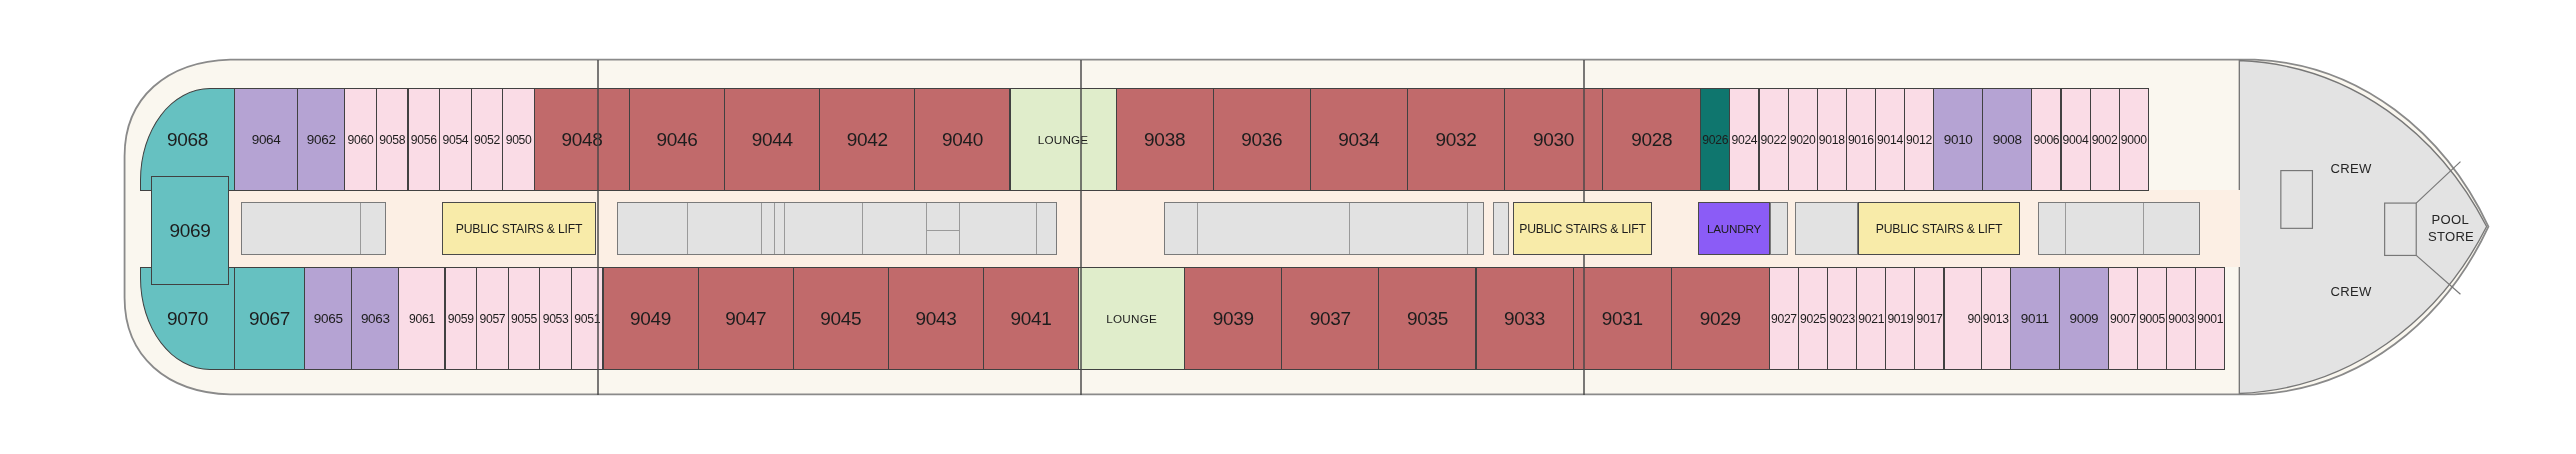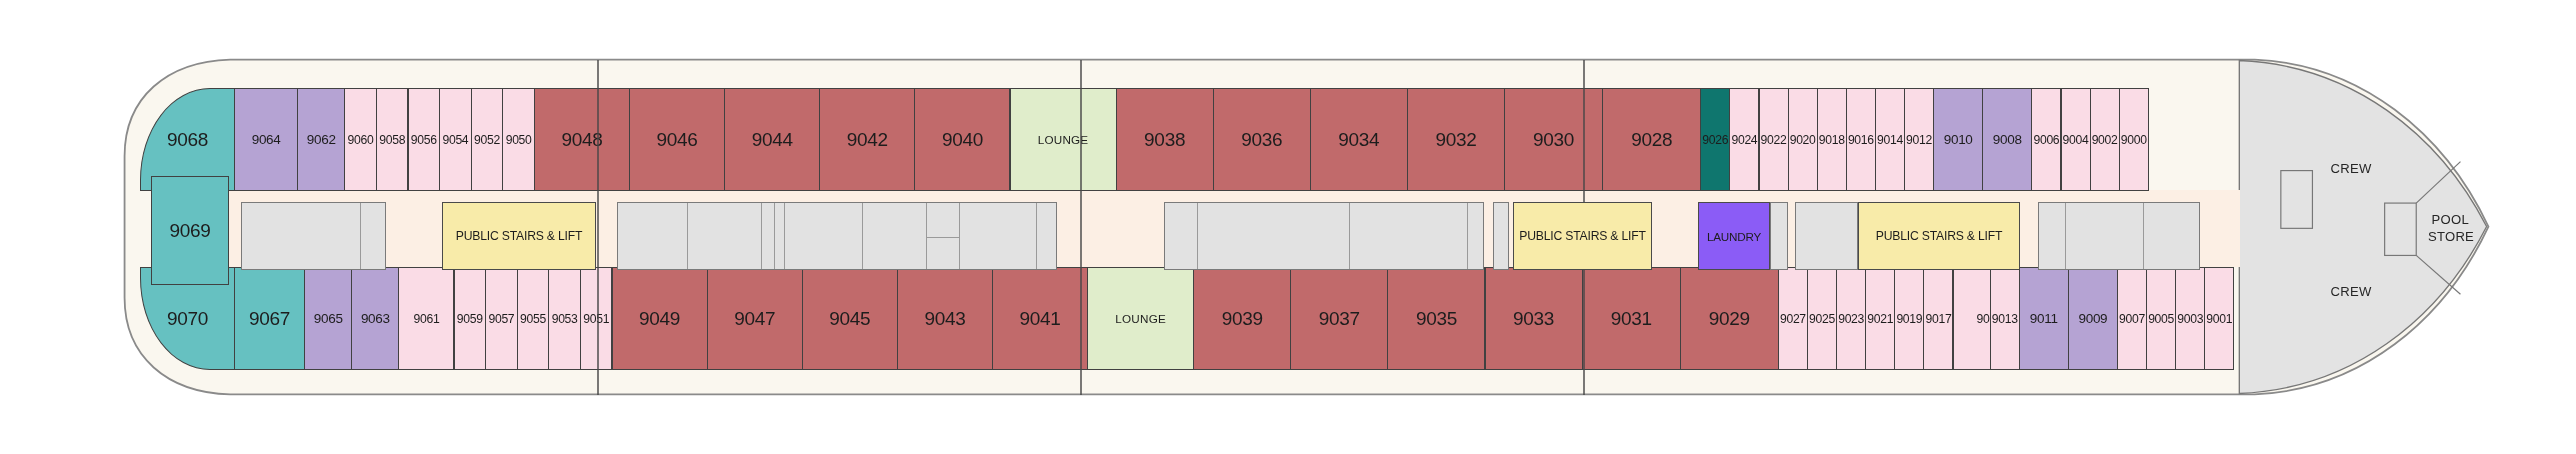"PUBLIC STAIRS & LIFT" .cbox { height: 68px -> 53px }
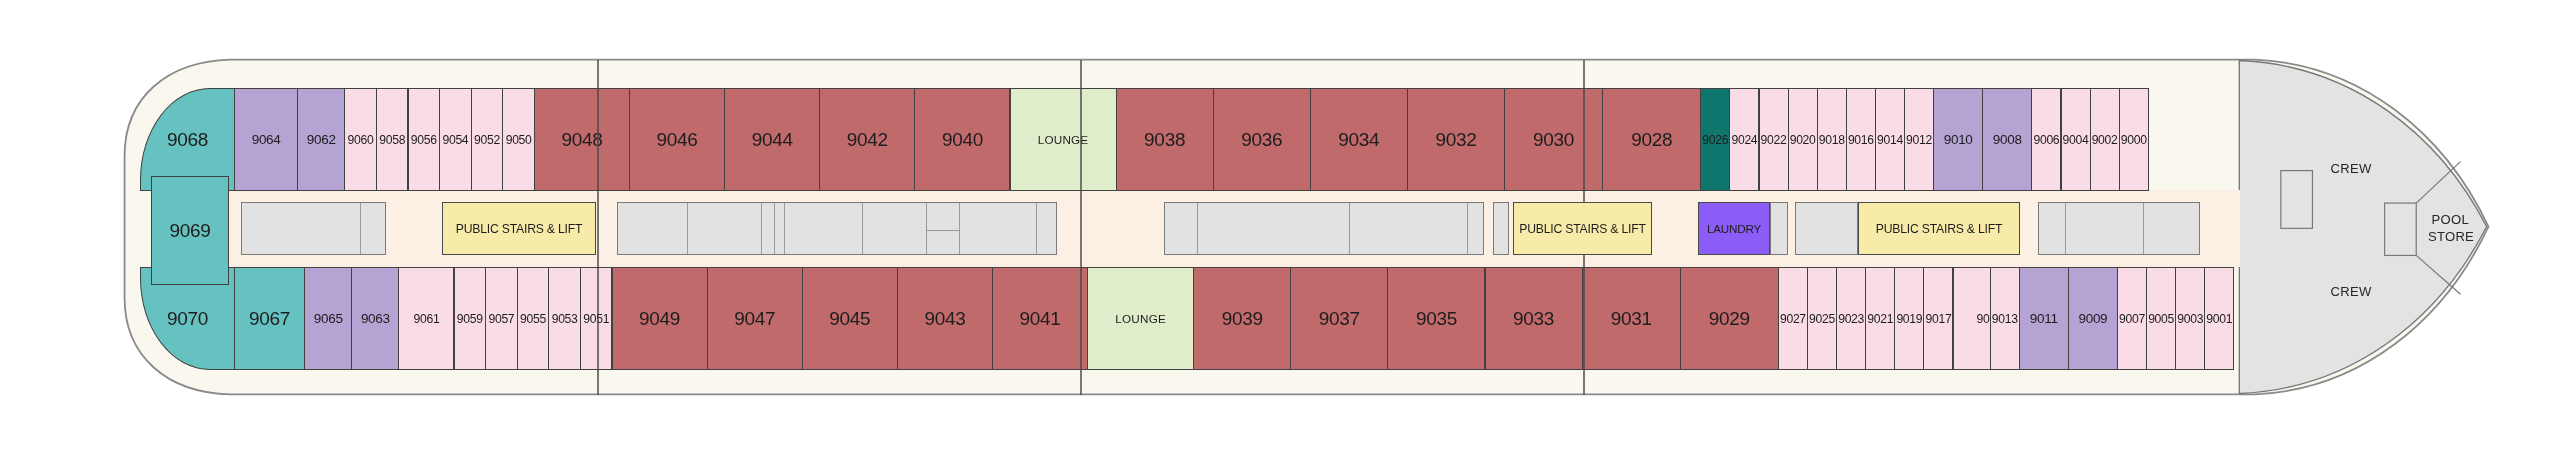"9061" div.cabin { width: 56px -> 47px }
